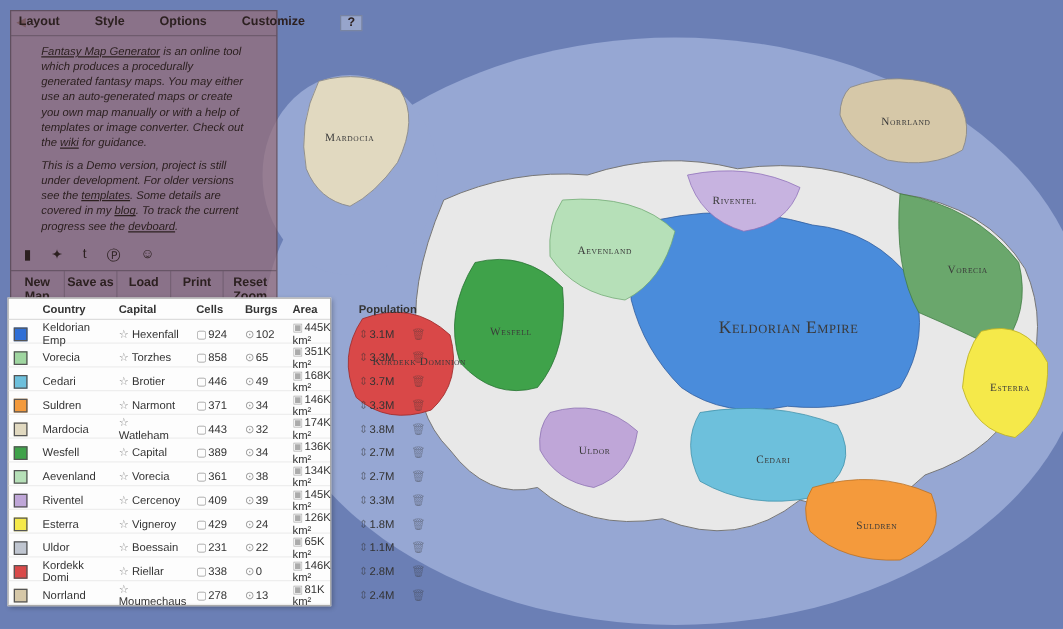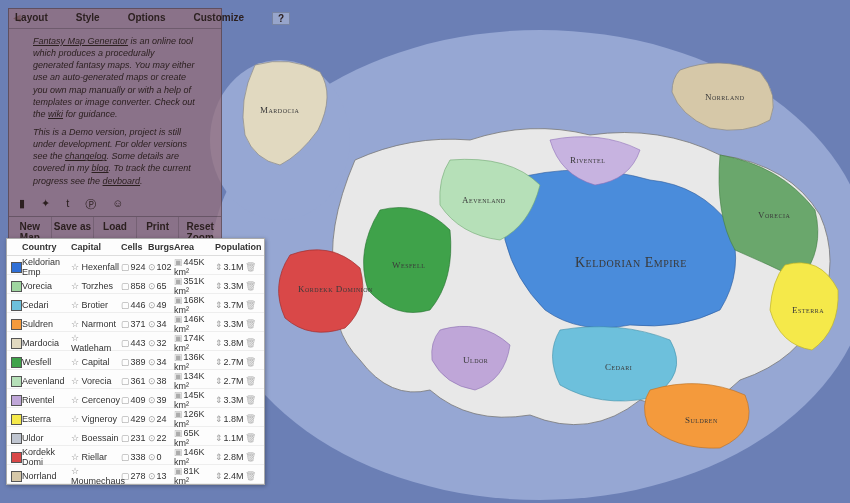"changelog" em { text: changelog -> templates }
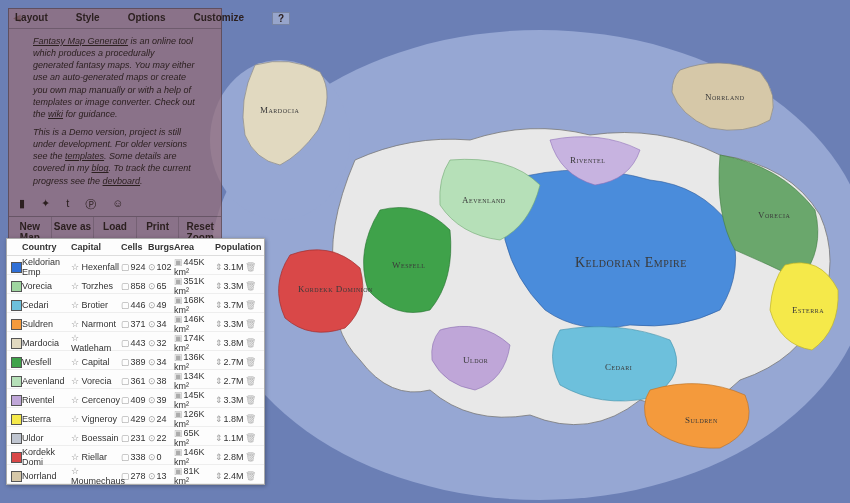"Country" .ed-hd,.ed-row { gap: 0 -> 12px }
